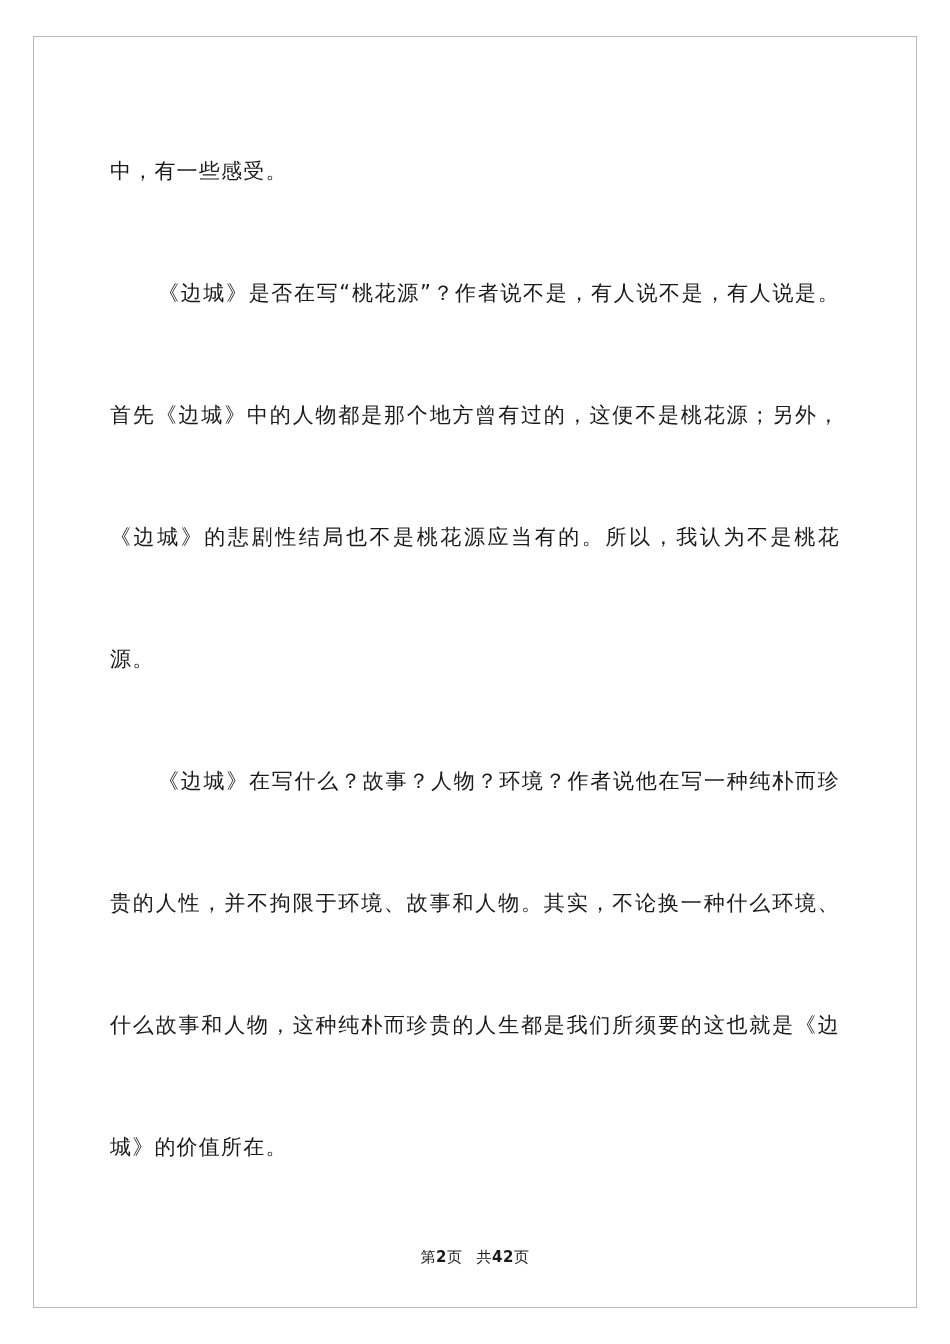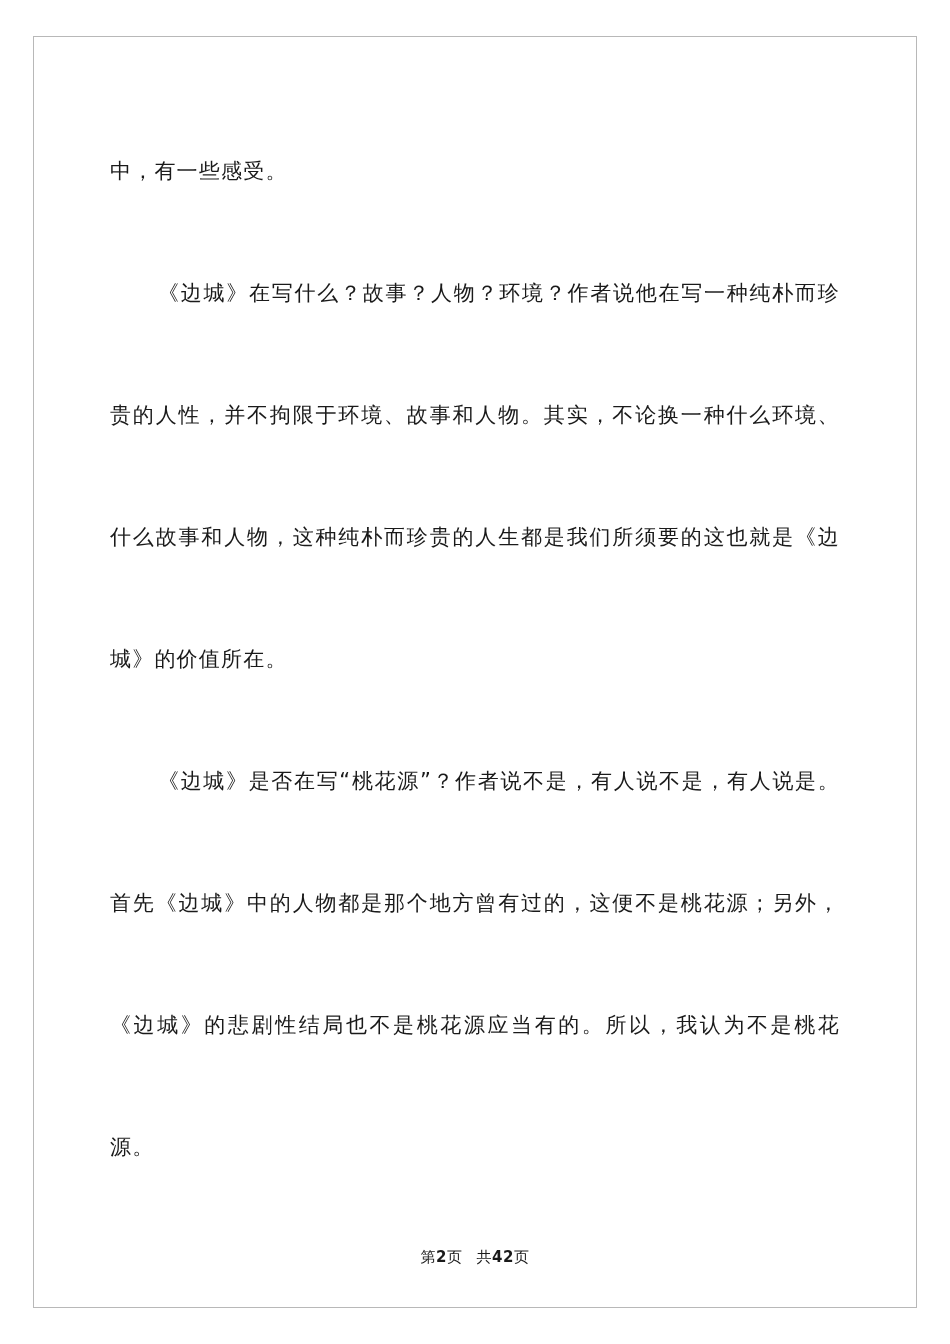"《边城》在写什么？故事？人物？环境？作者说他在写一种纯朴而珍贵的人性，并不拘限于" p.para { order: before "《边城》是否在写“桃花源”？作者说不是，有人说不是，有人说是。首先《边城》中的人" -> after "《边城》是否在写“桃花源”？作者说不是，有人说不是，有人说是。首先《边城》中的人" }
